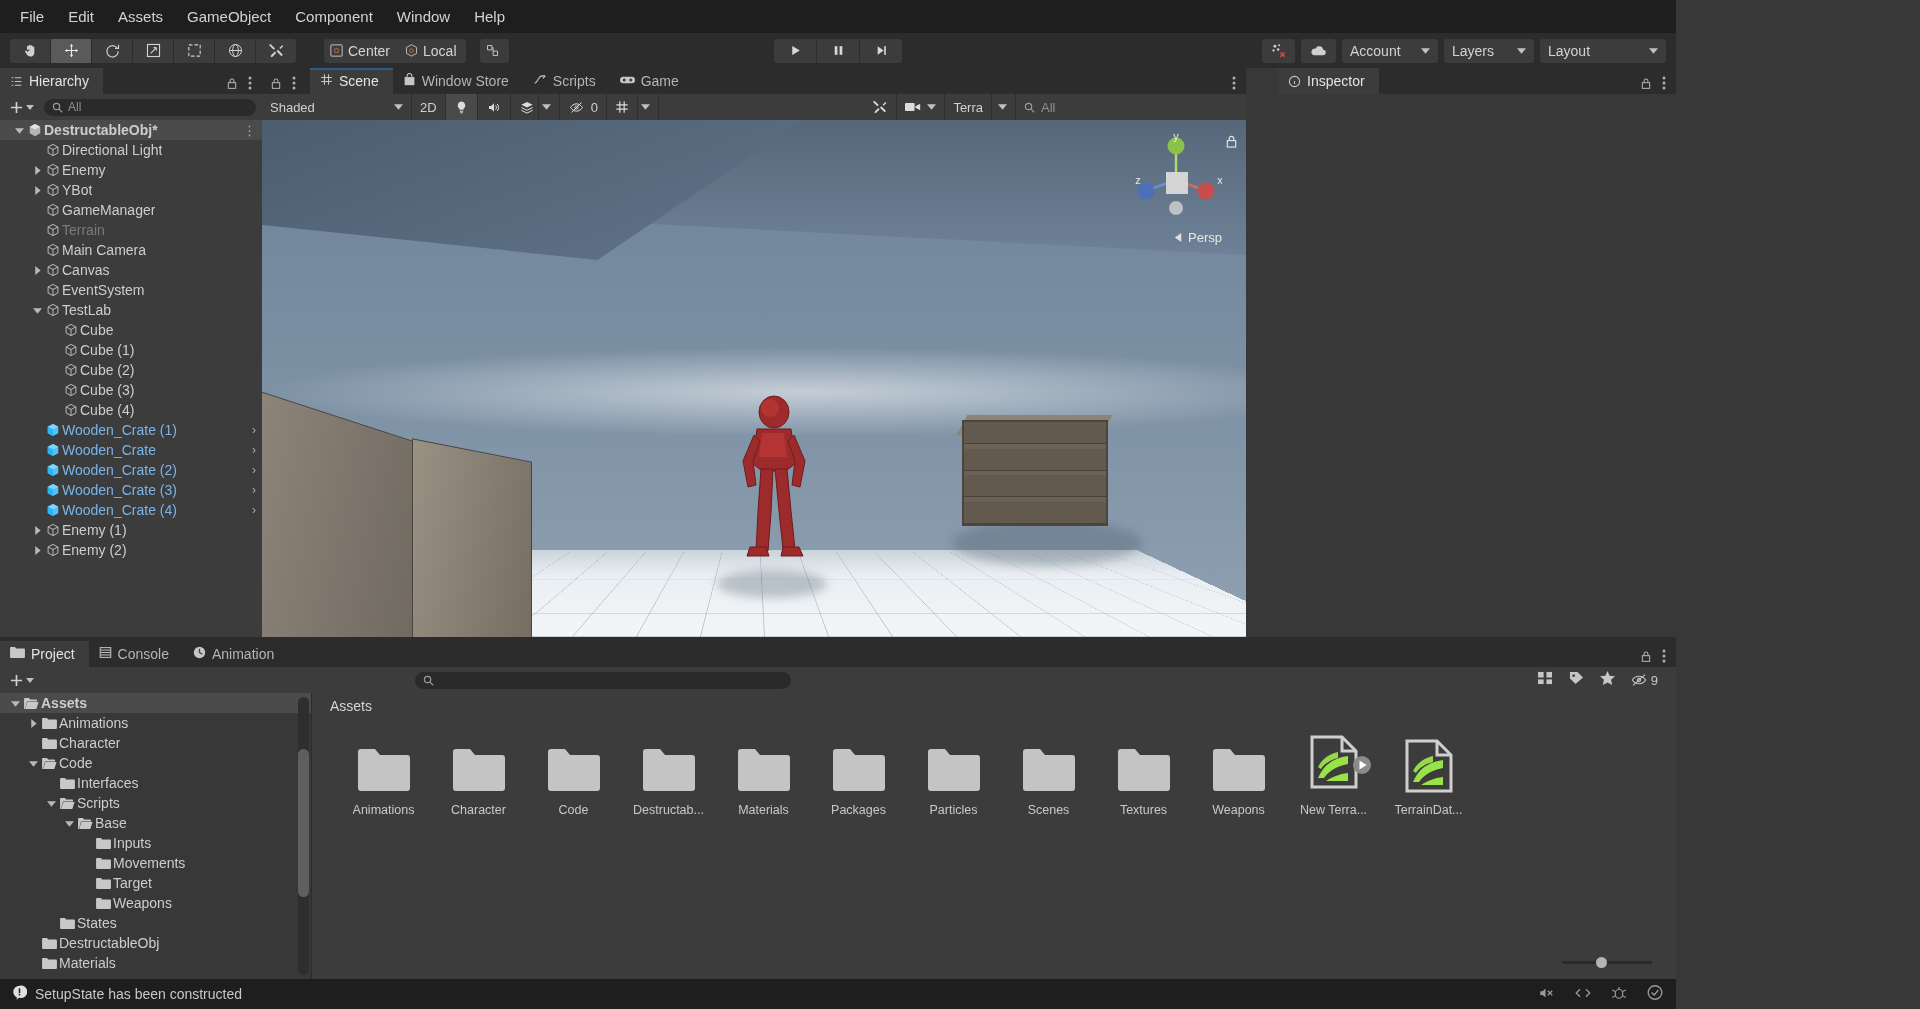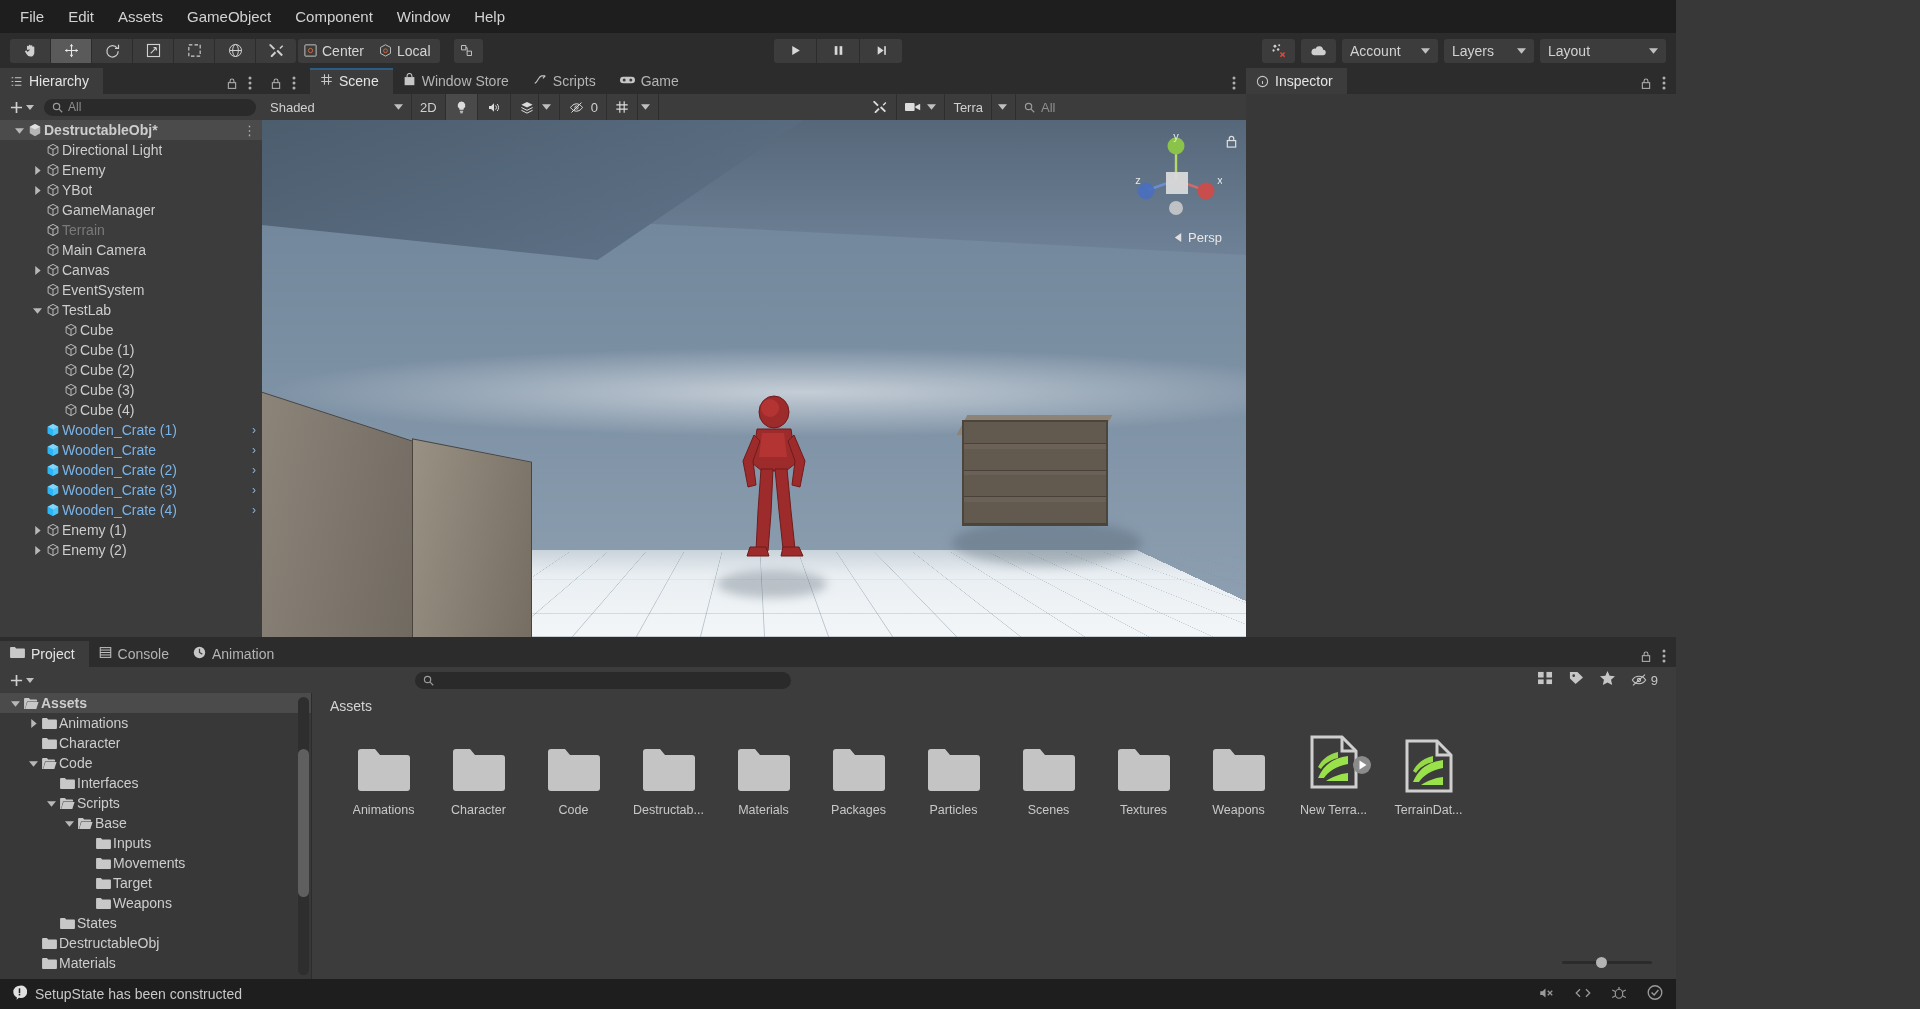"Center" .pivot.first { margin-left: 2px -> 28px }
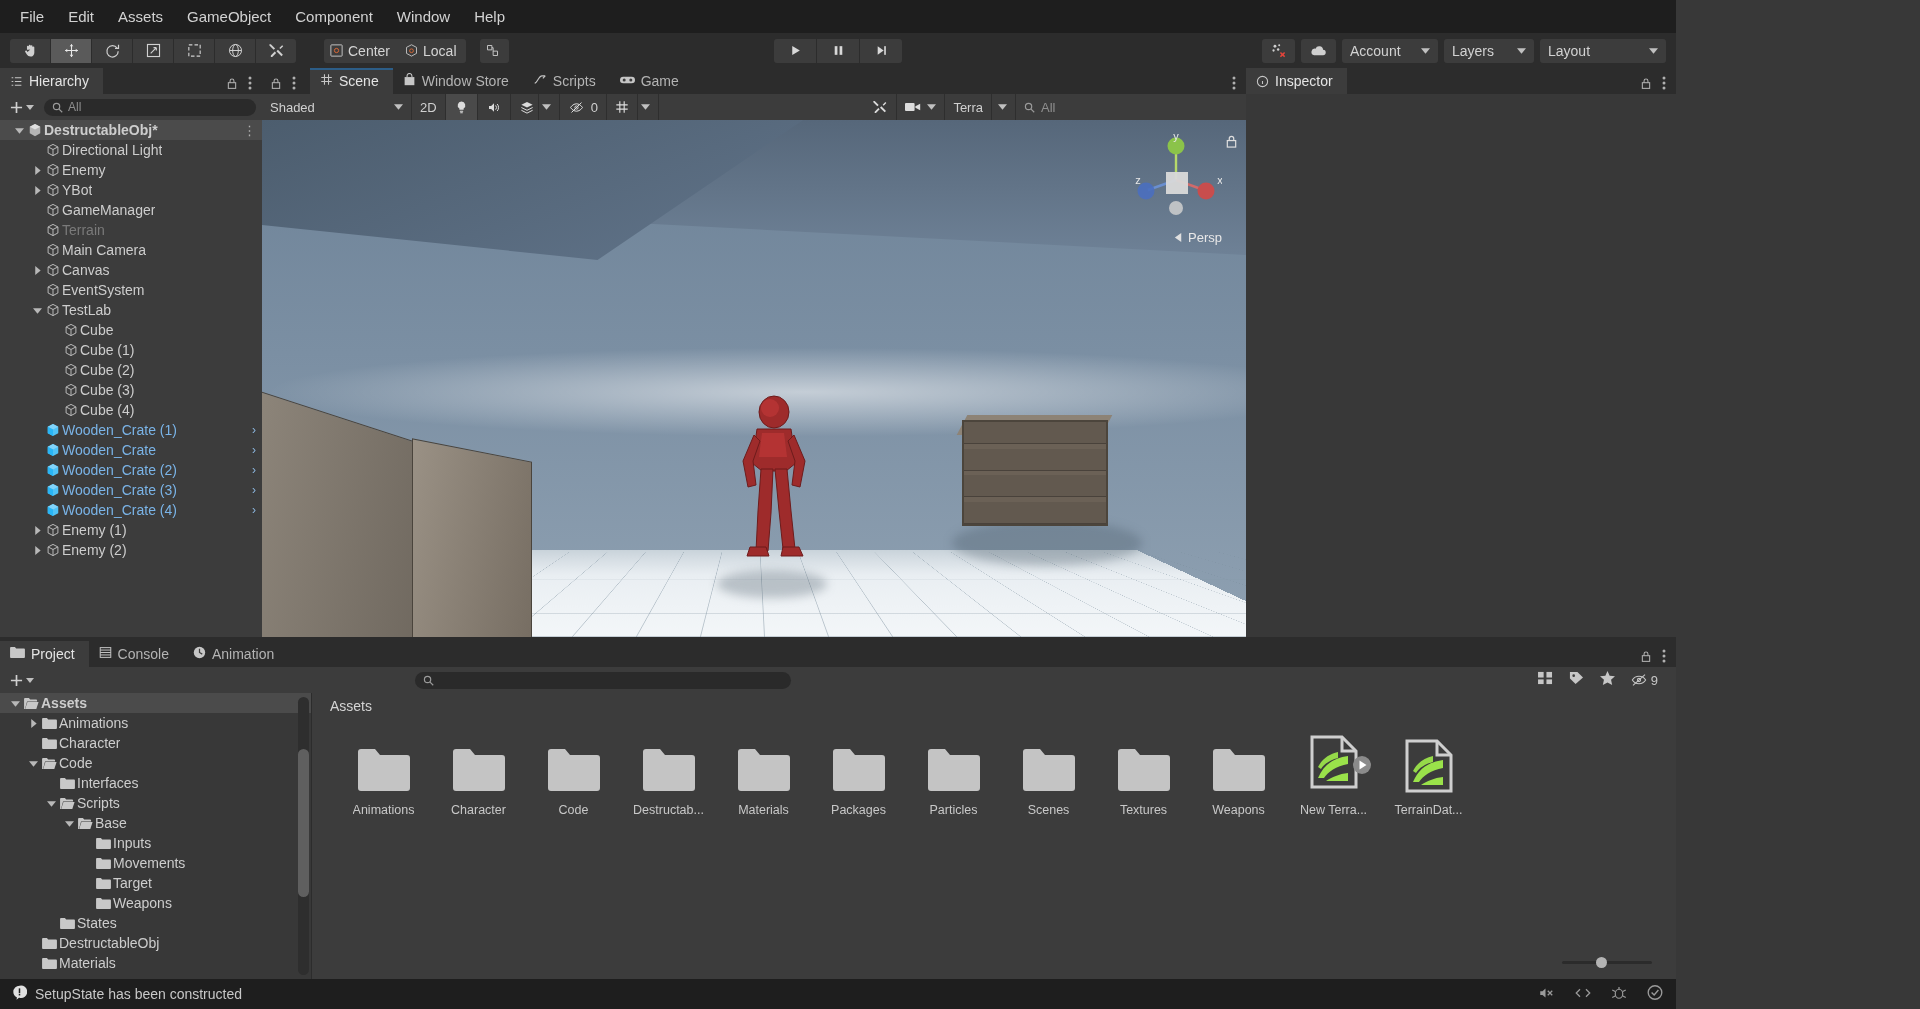"Inspector" div.panel { margin-left: none -> 32px }
